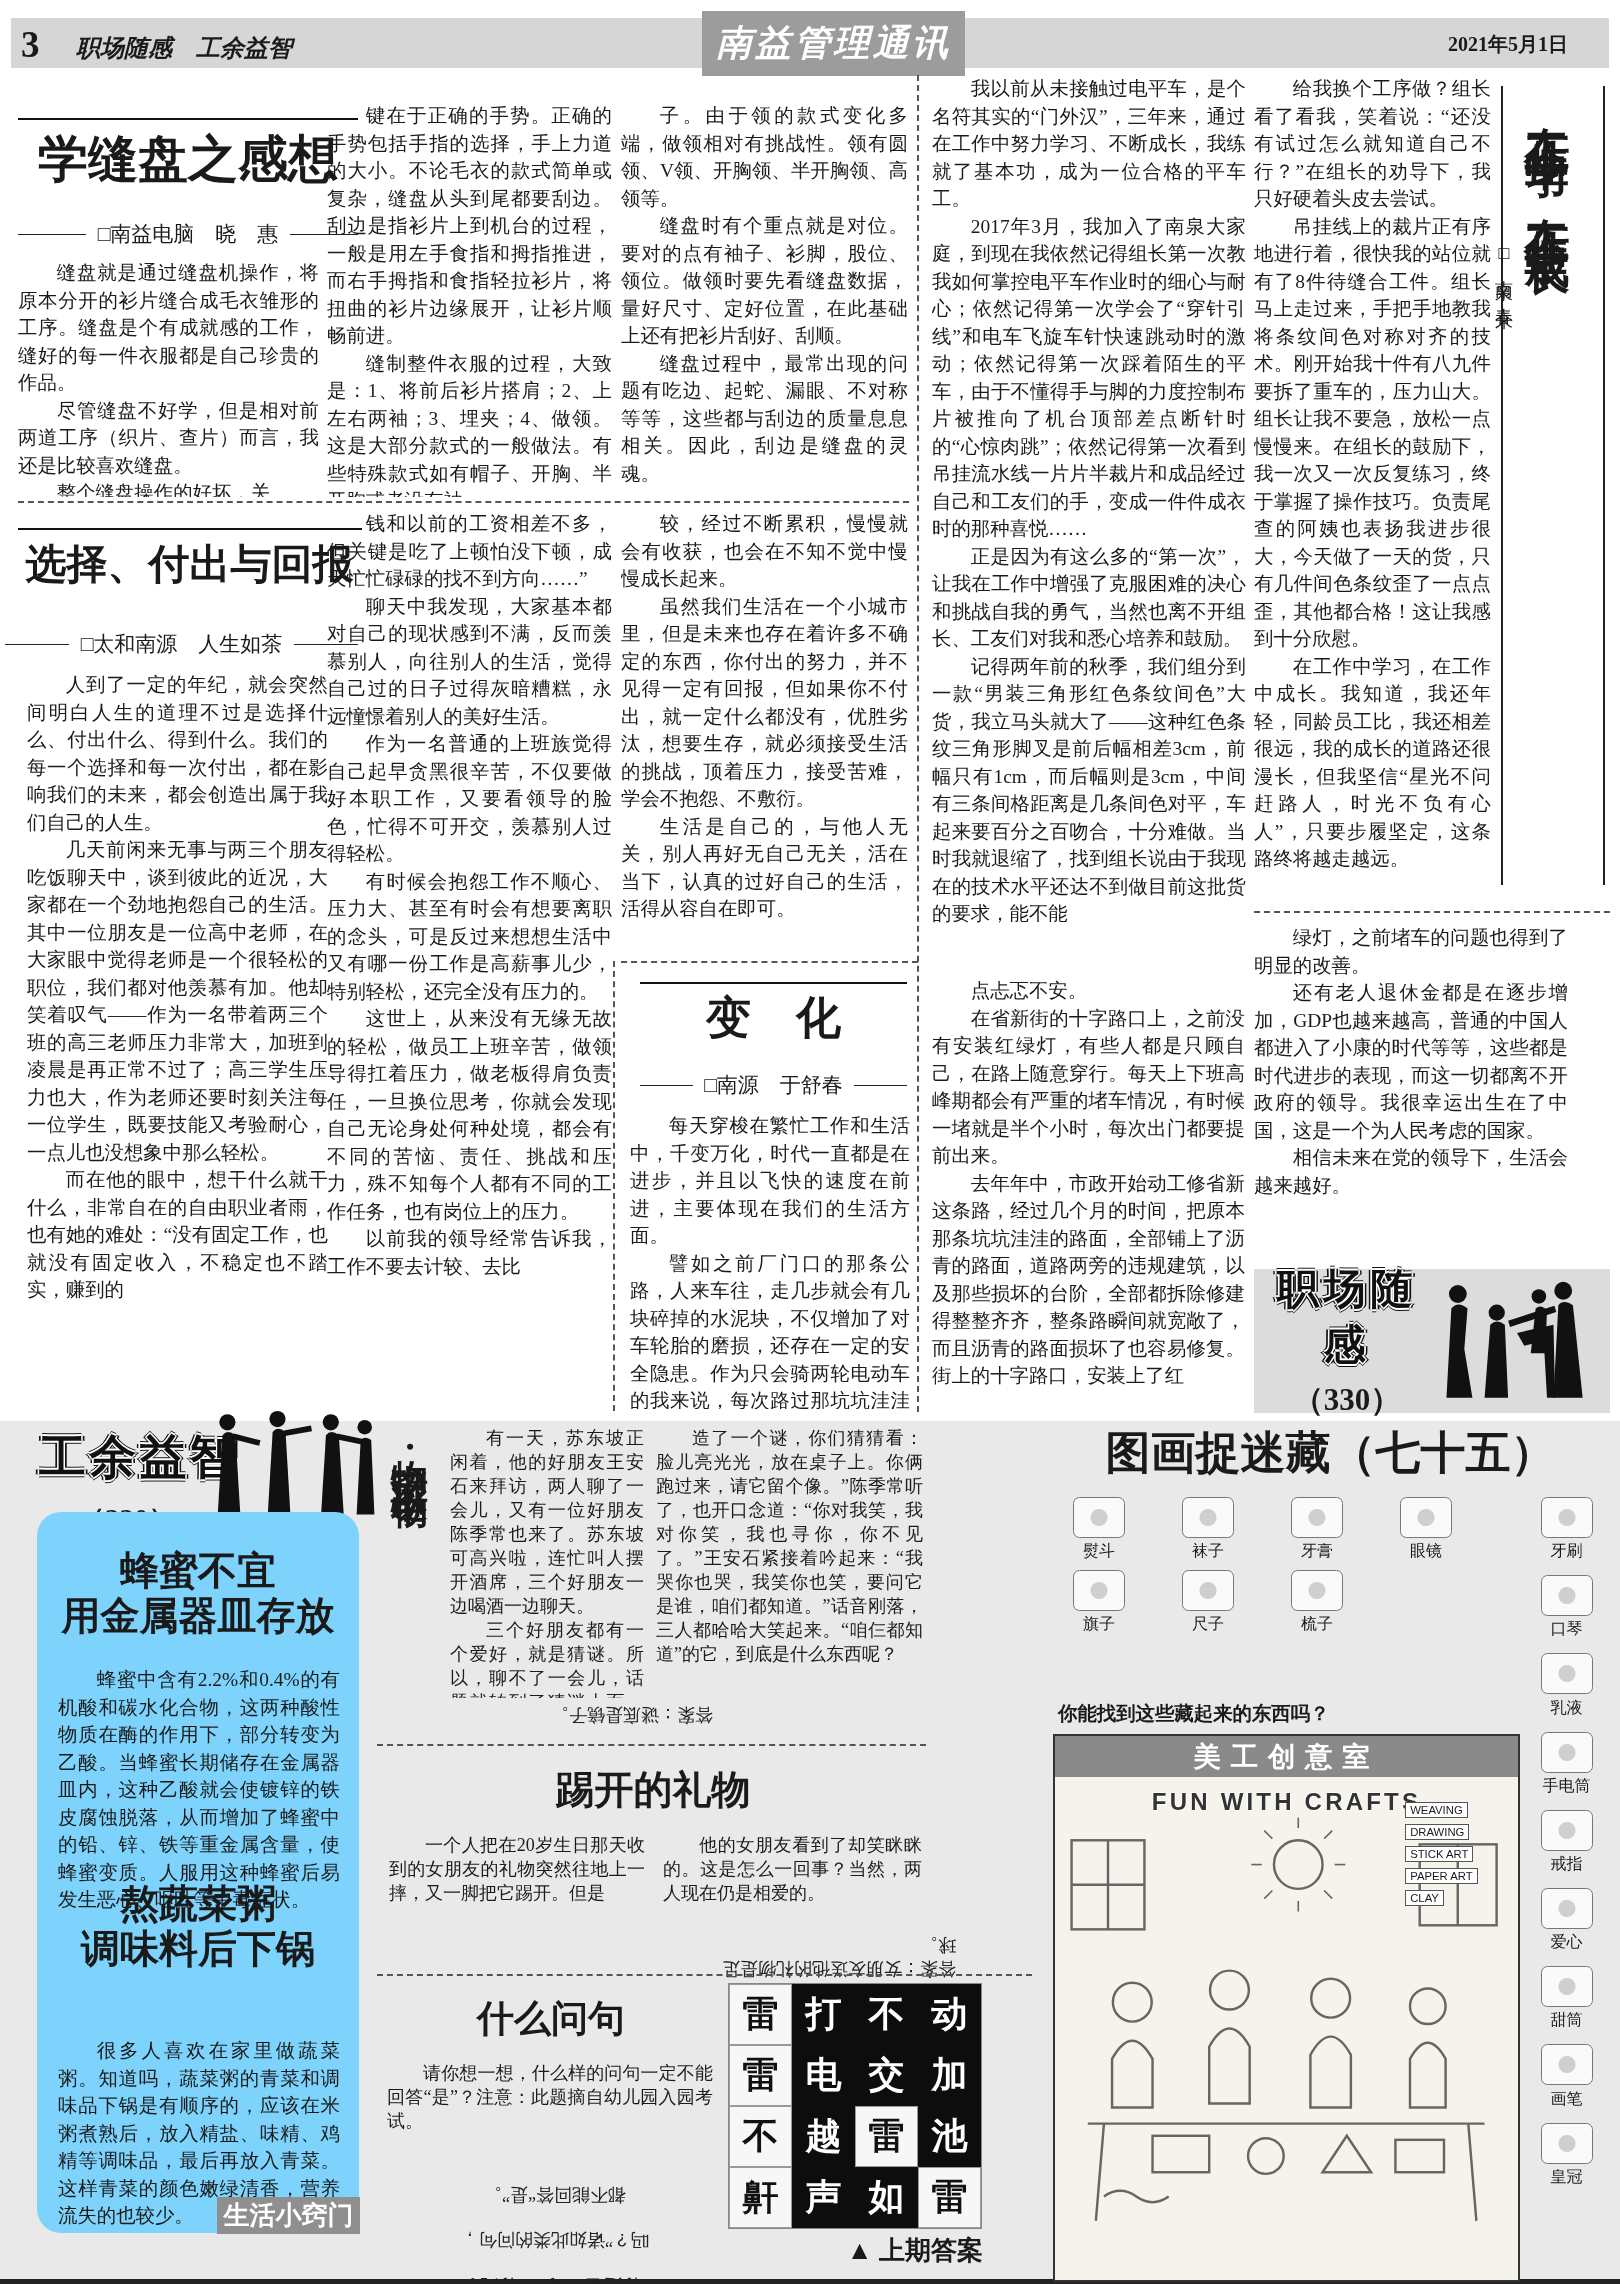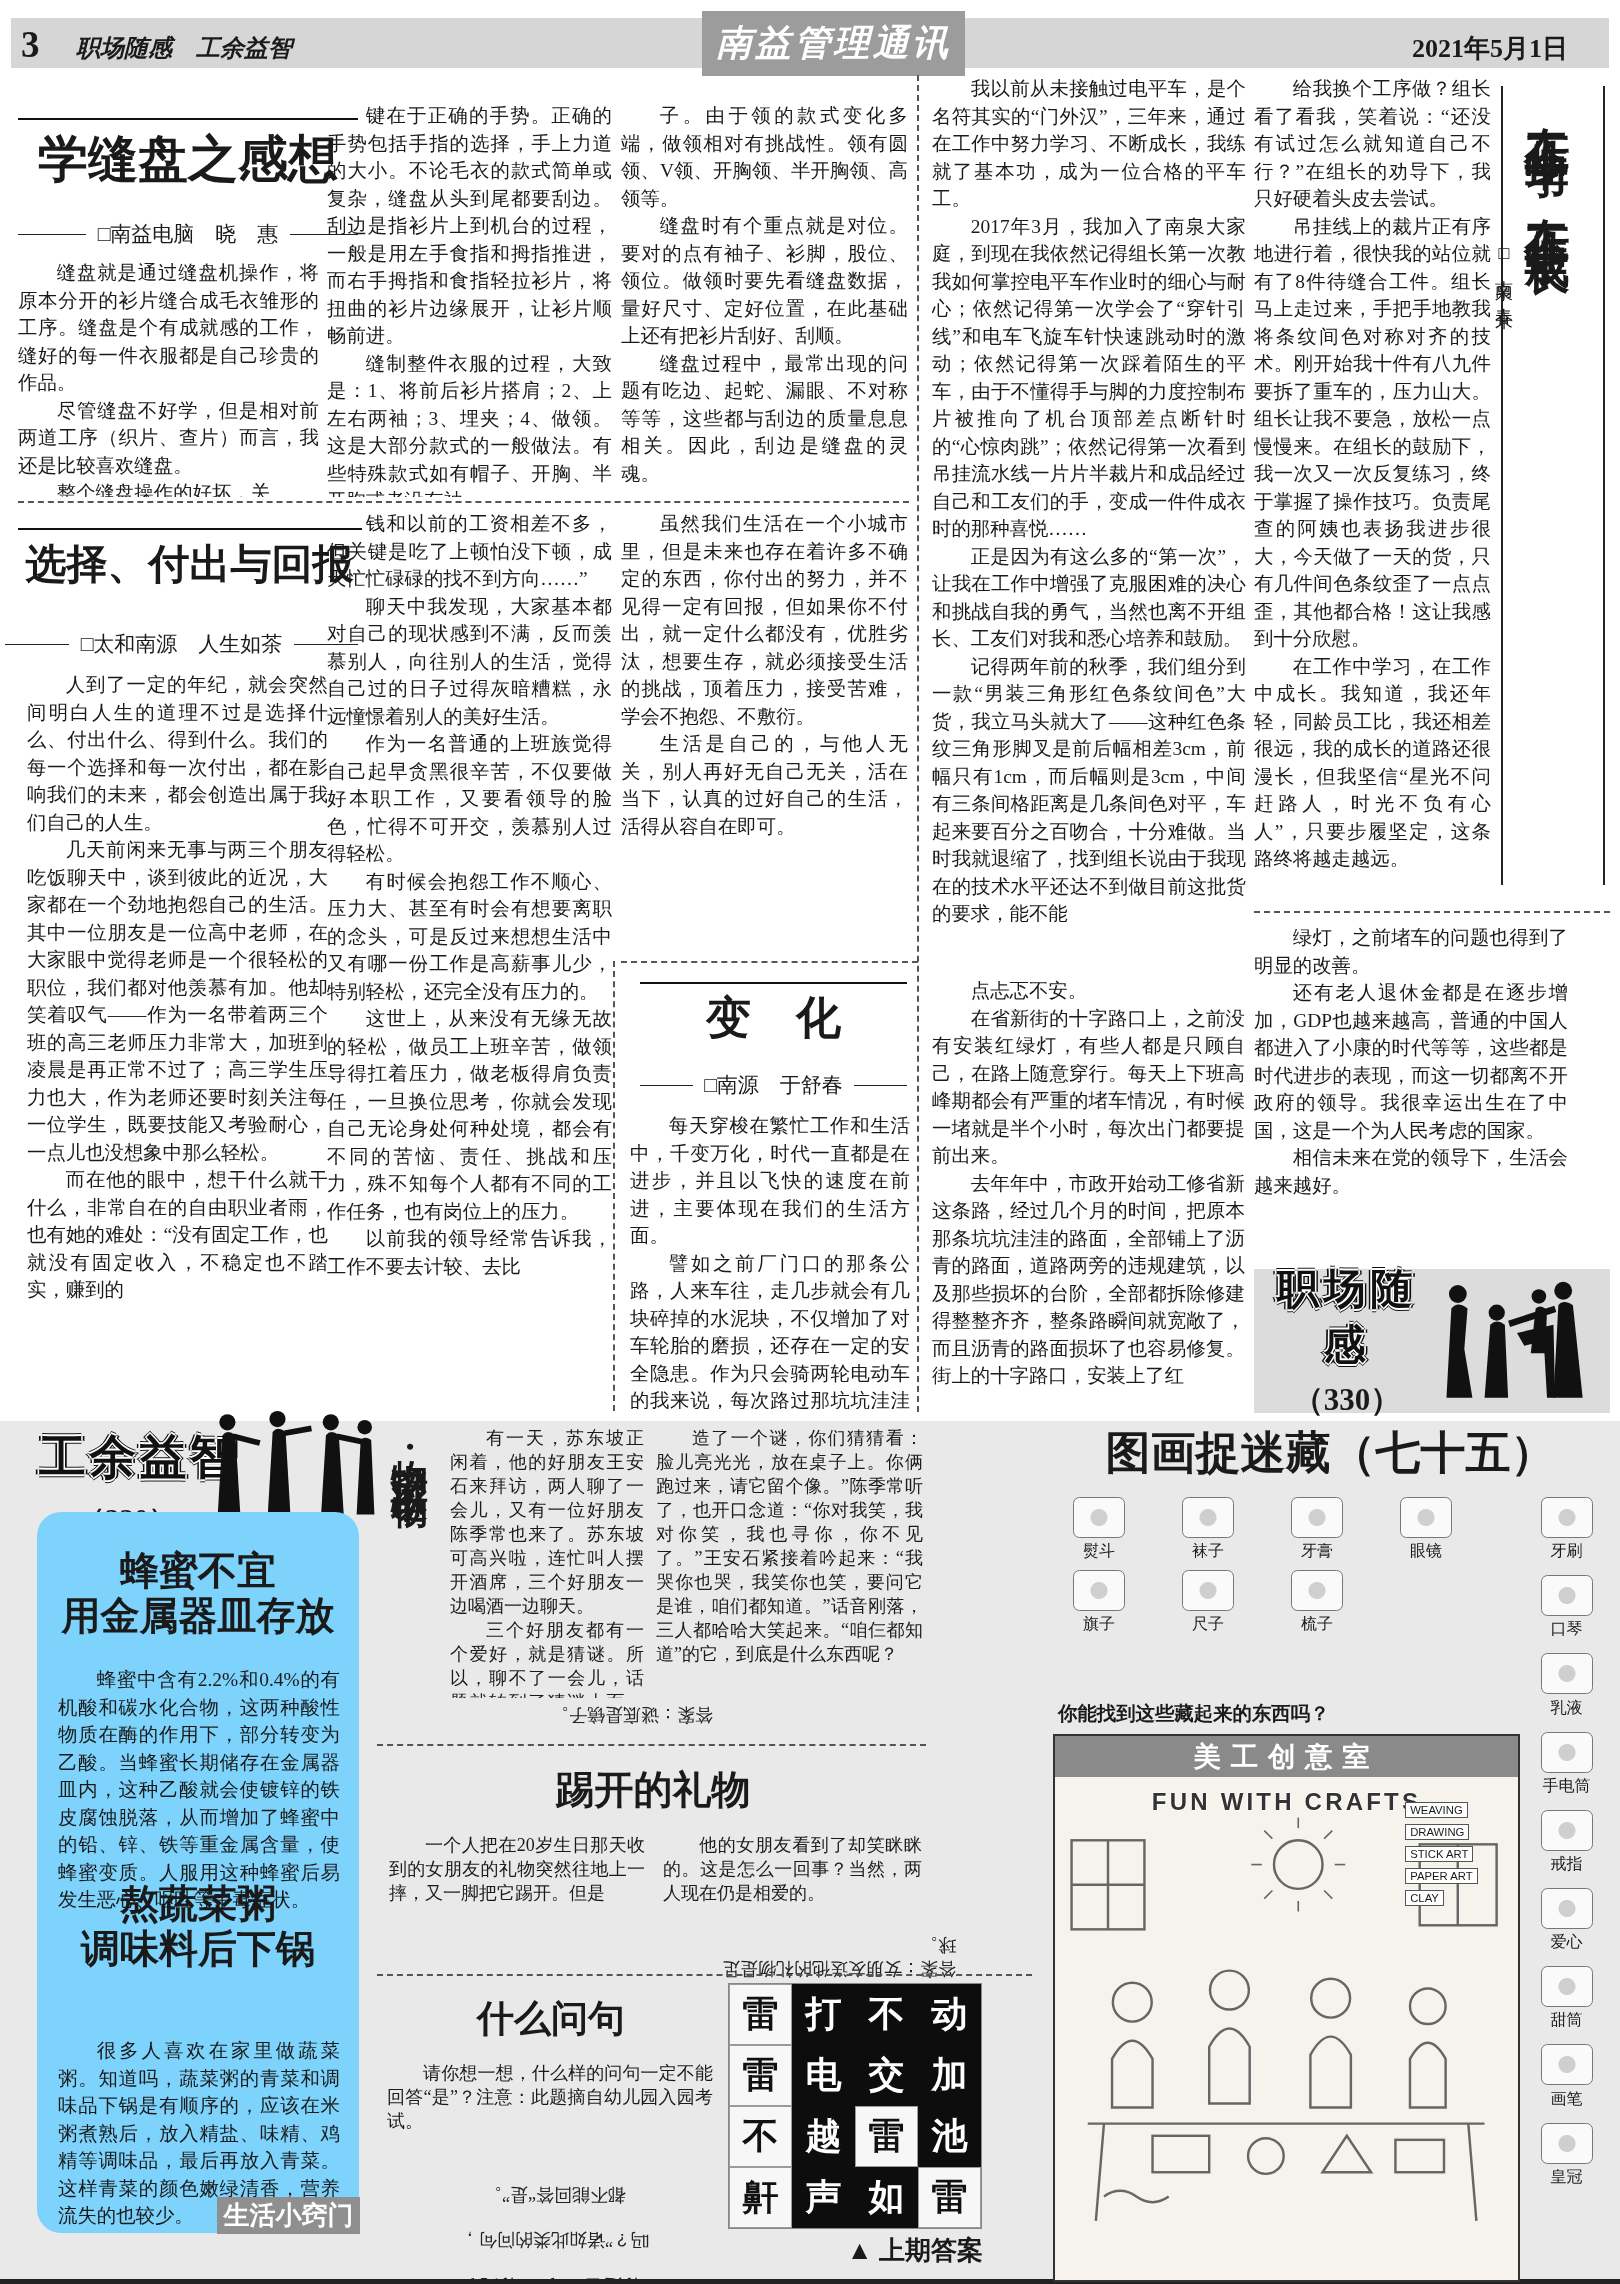"2021年5月1日" .hdr-date { font-size: 26px -> 20px }
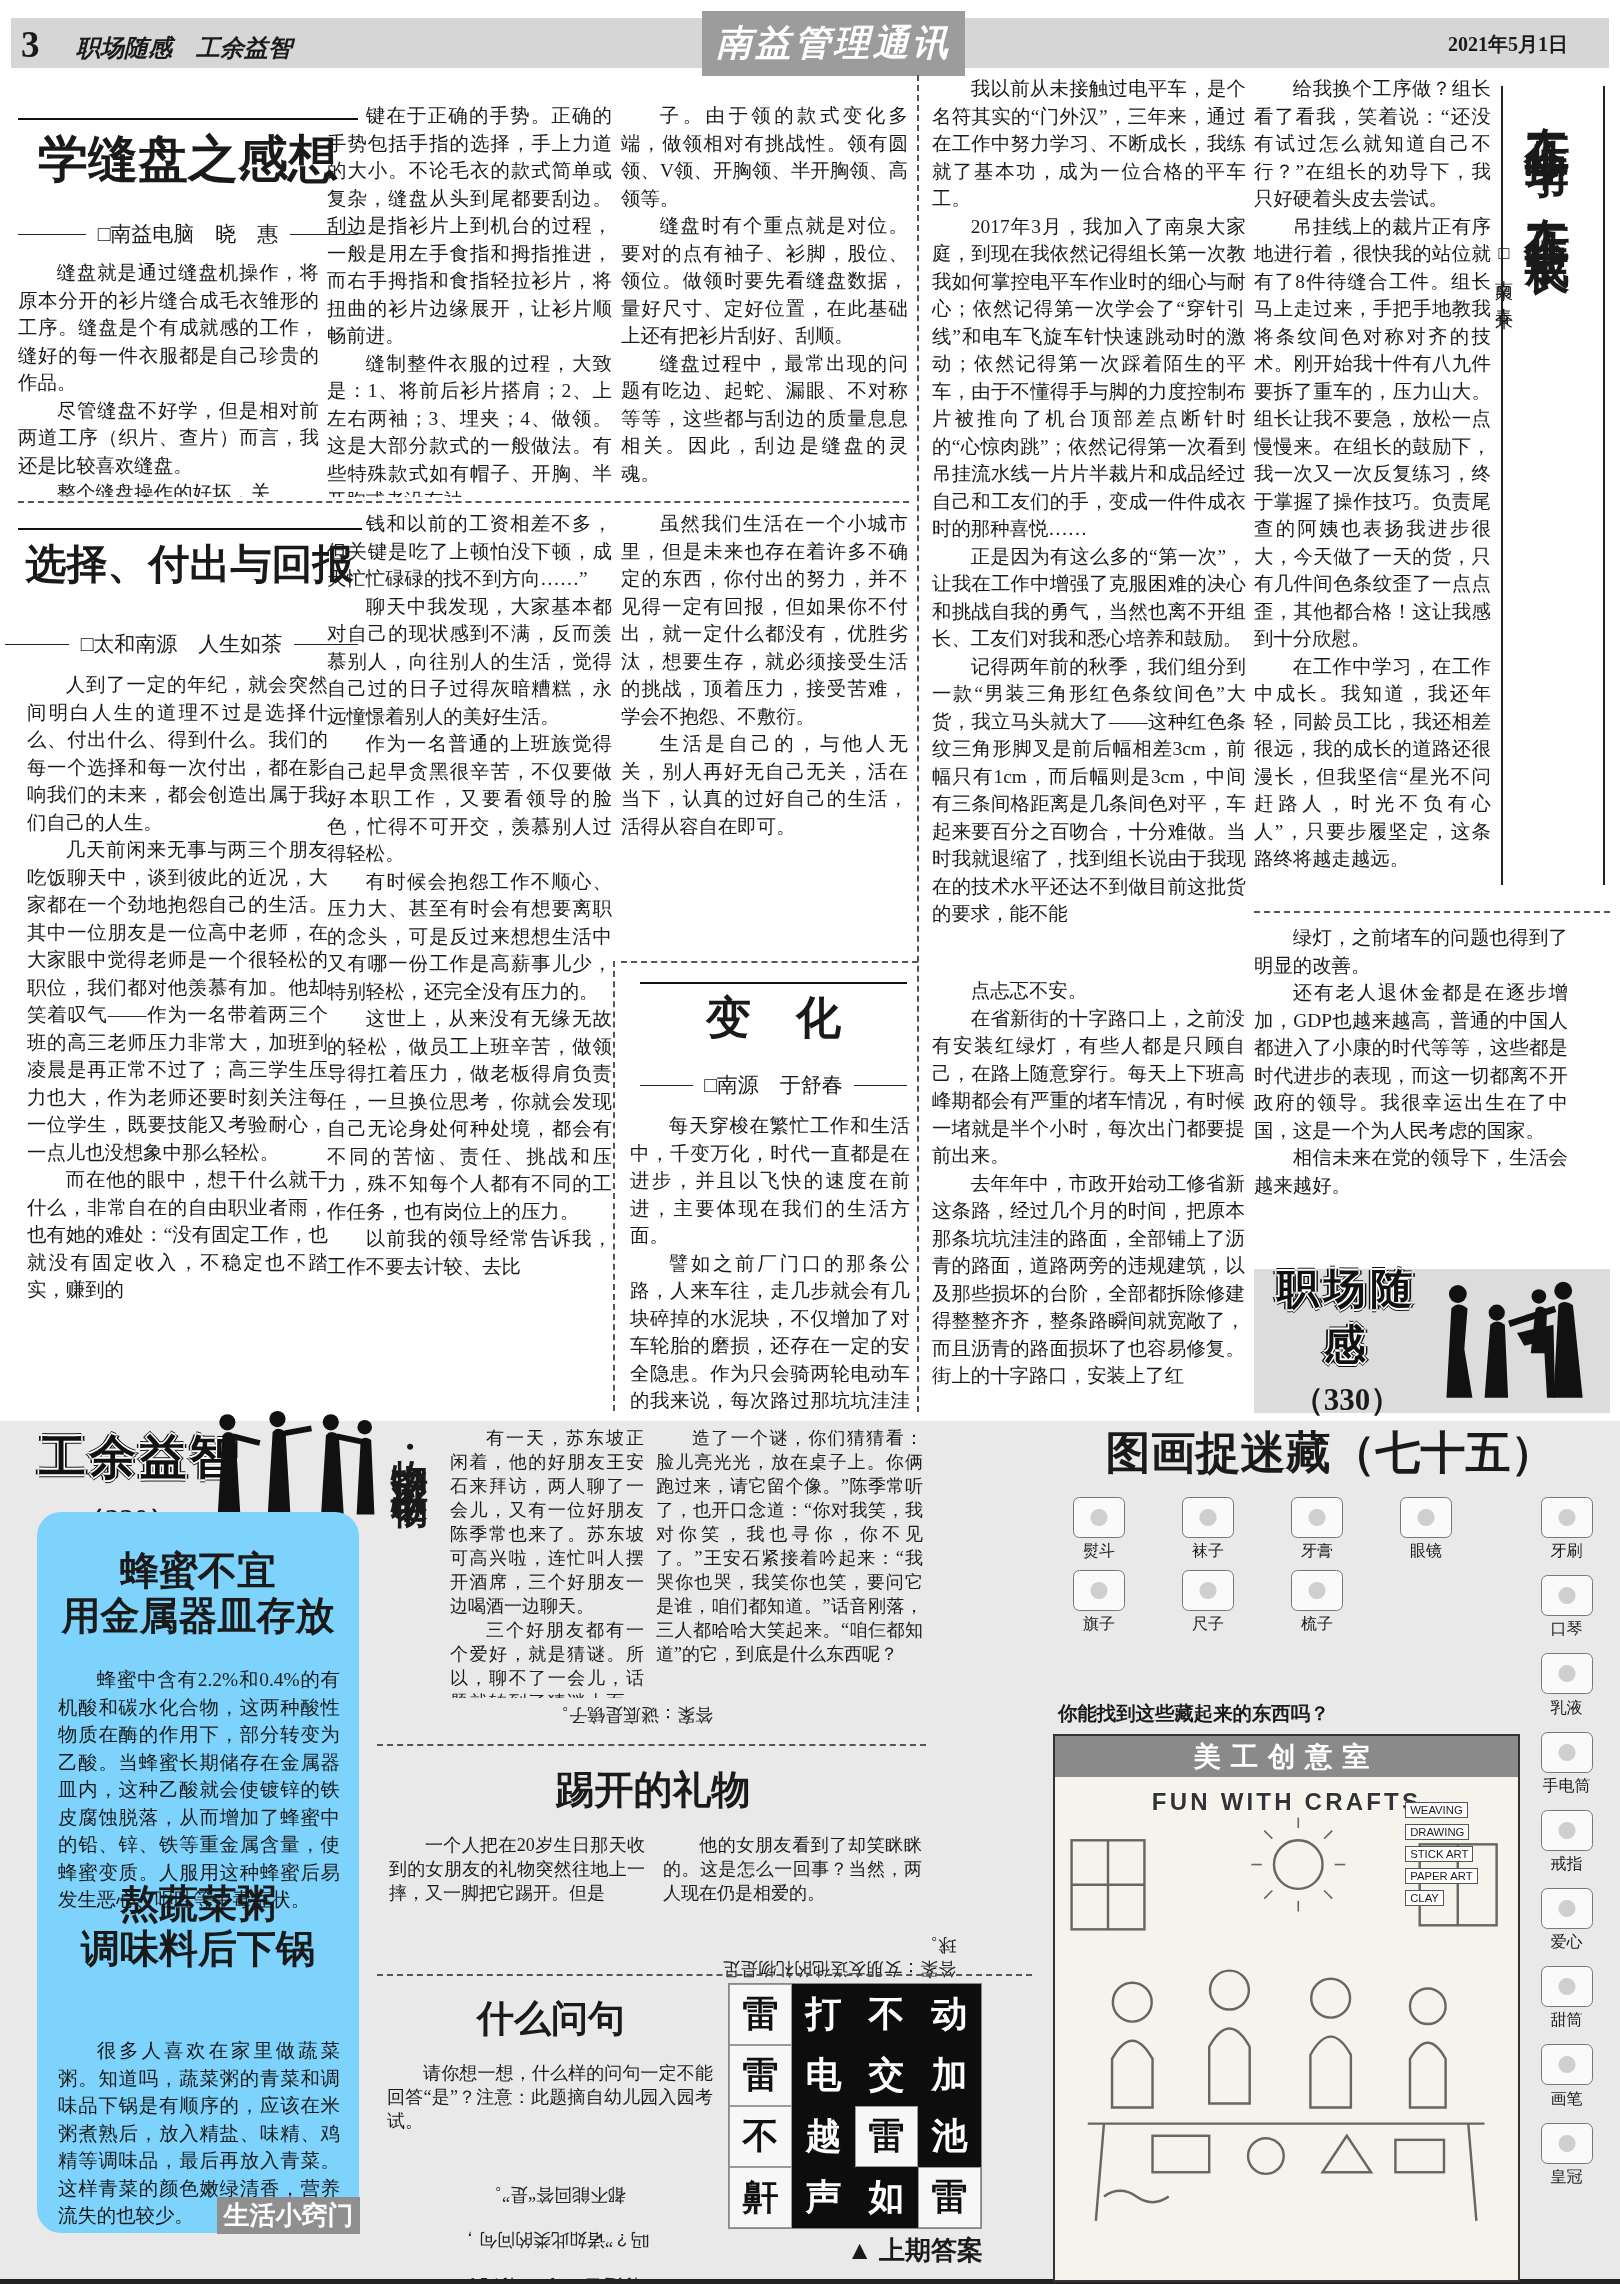"较，经过不断累积，慢慢就会有收获，也会在不知不觉中慢慢成长起来。" p { html: none -> <p>较，经过不断累积，慢慢就会有收获，也会在不知不觉中慢慢成长起来。</p> }
